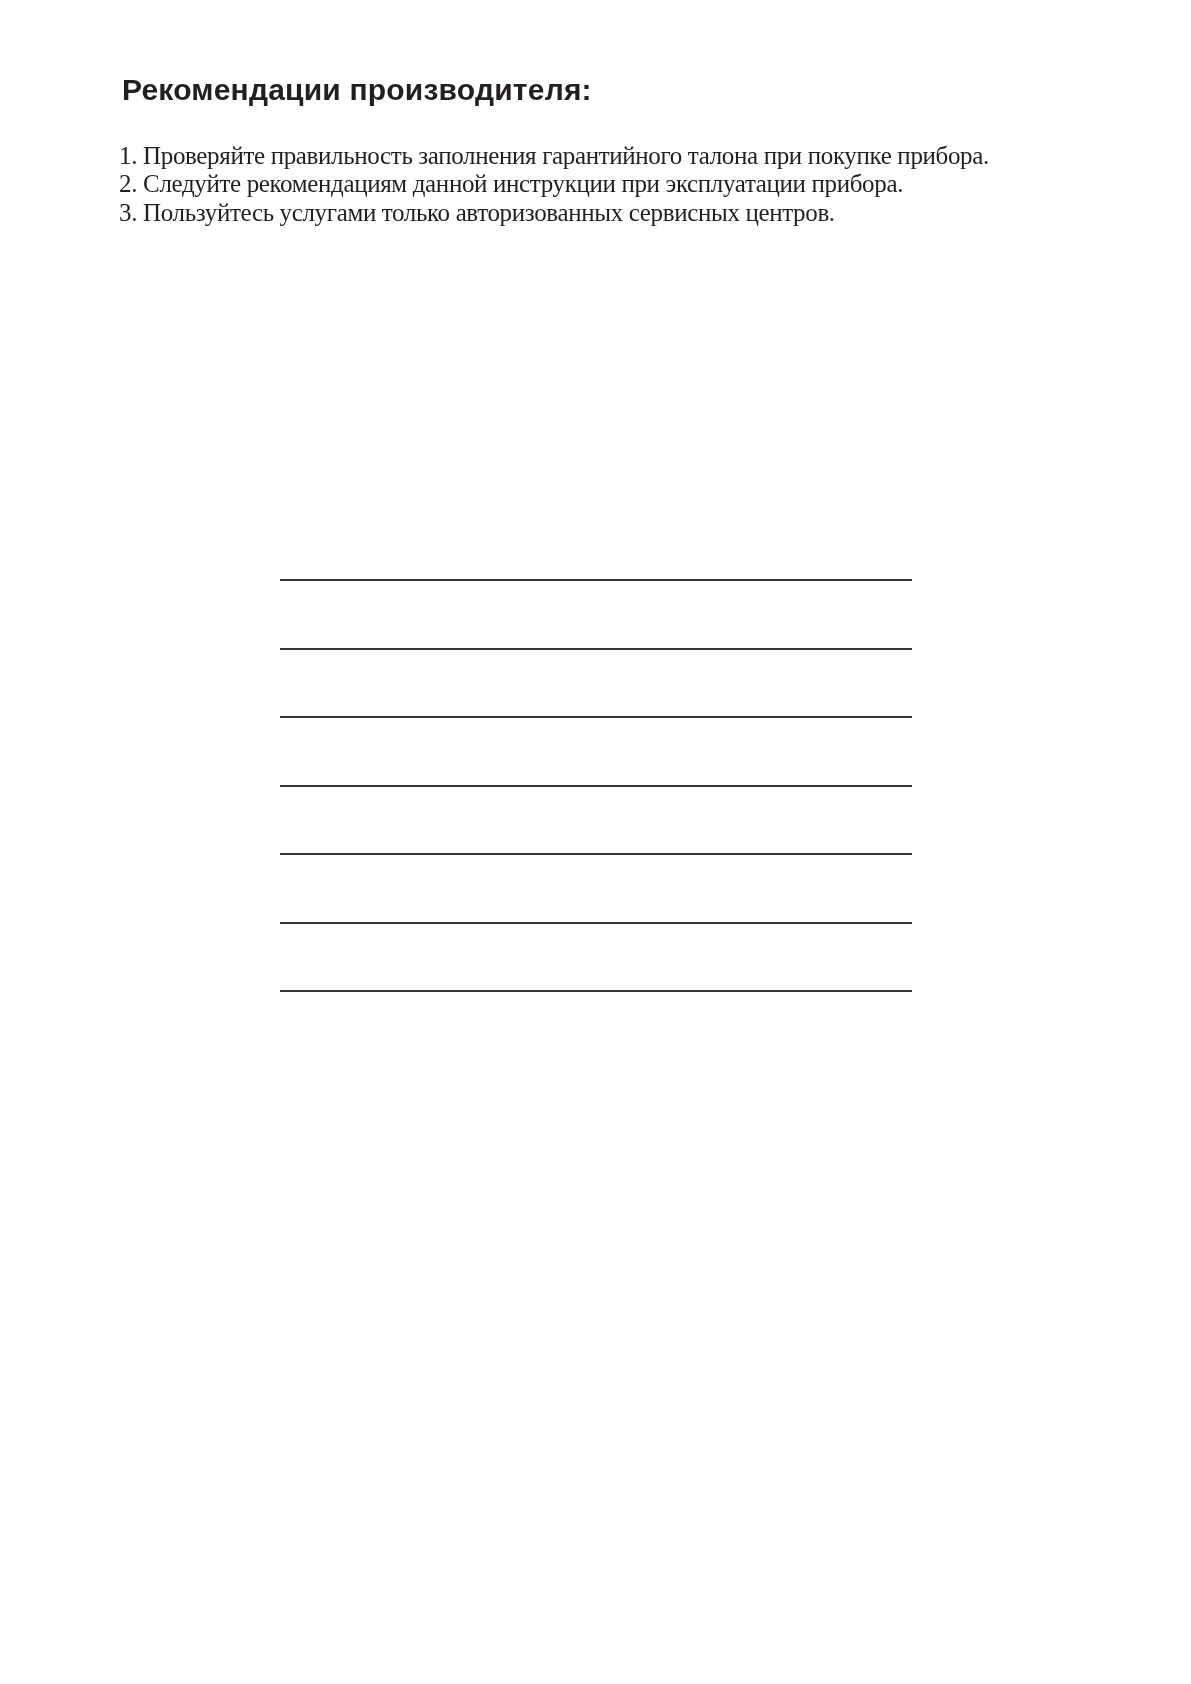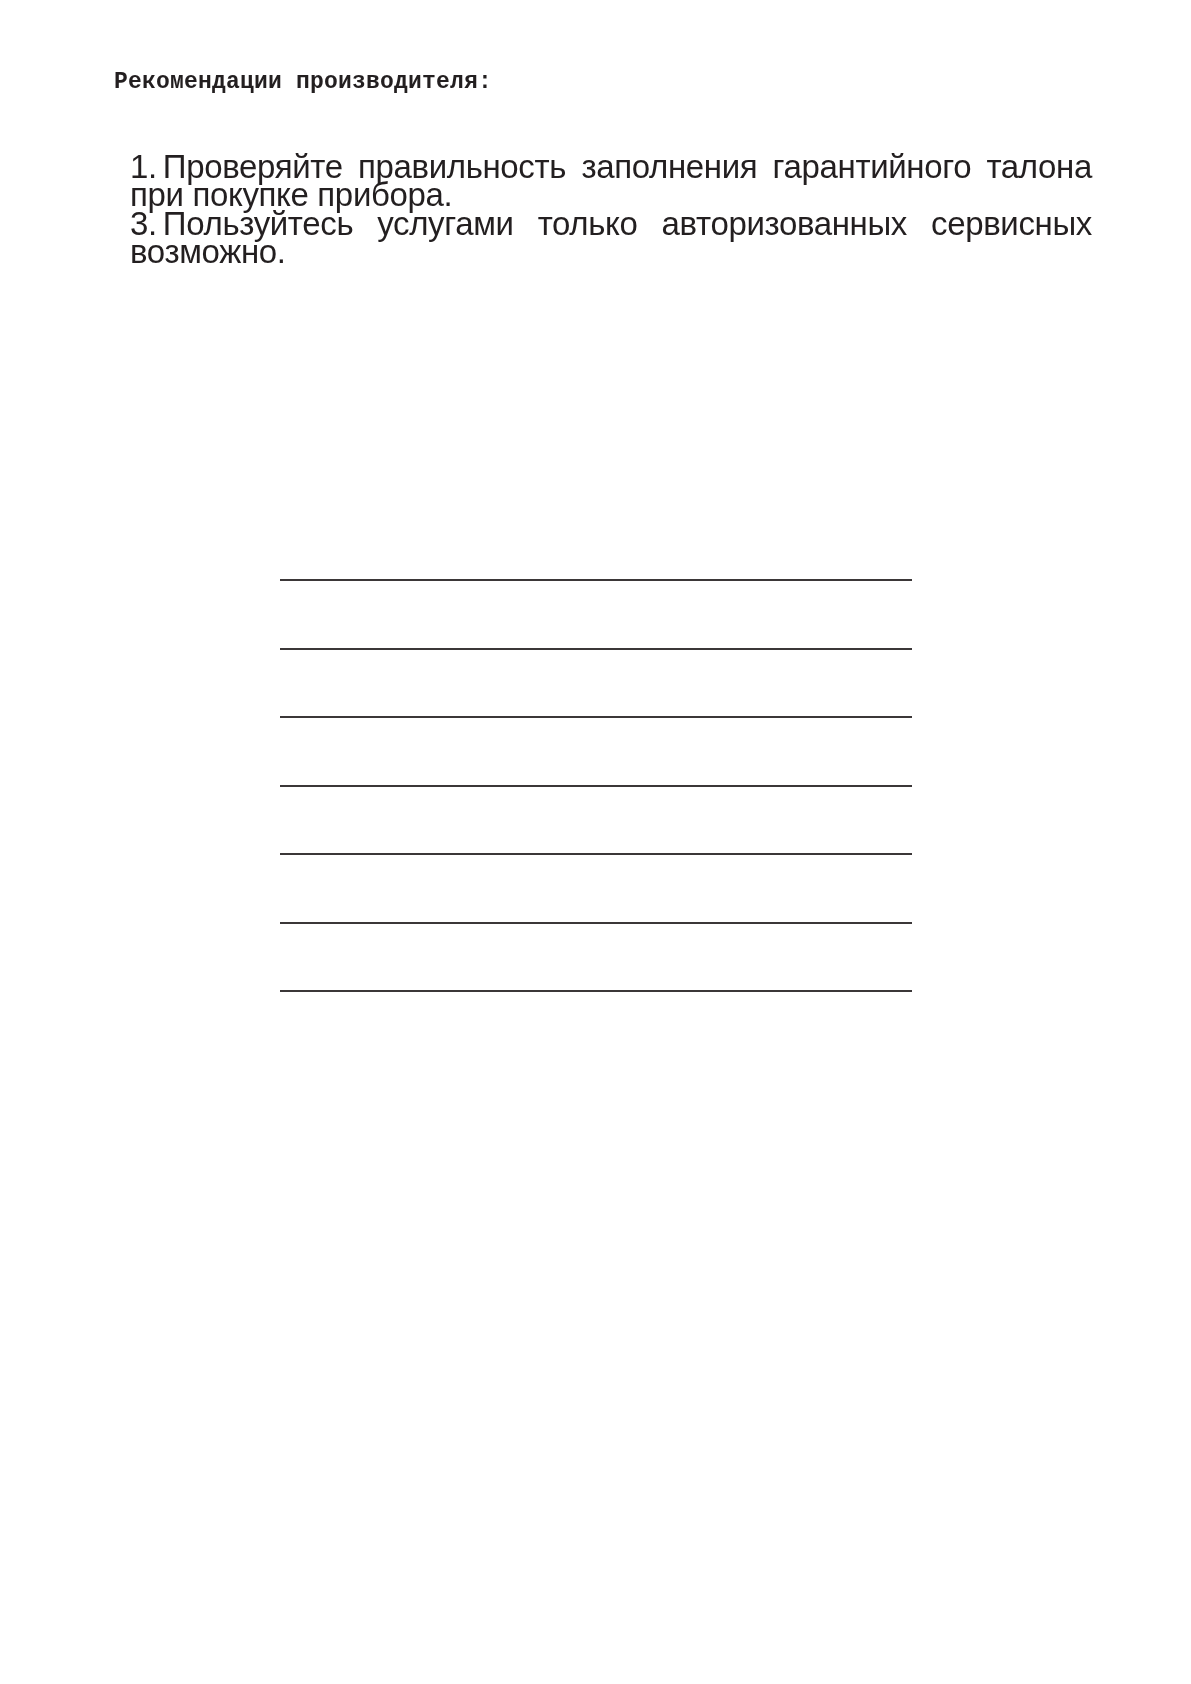"Рекомендации производителя:" .page-title { font-family: Liberation Mono, monospace -> Liberation Sans, sans-serif; font-size: 23px -> 30px; margin: 0 -> 8px }
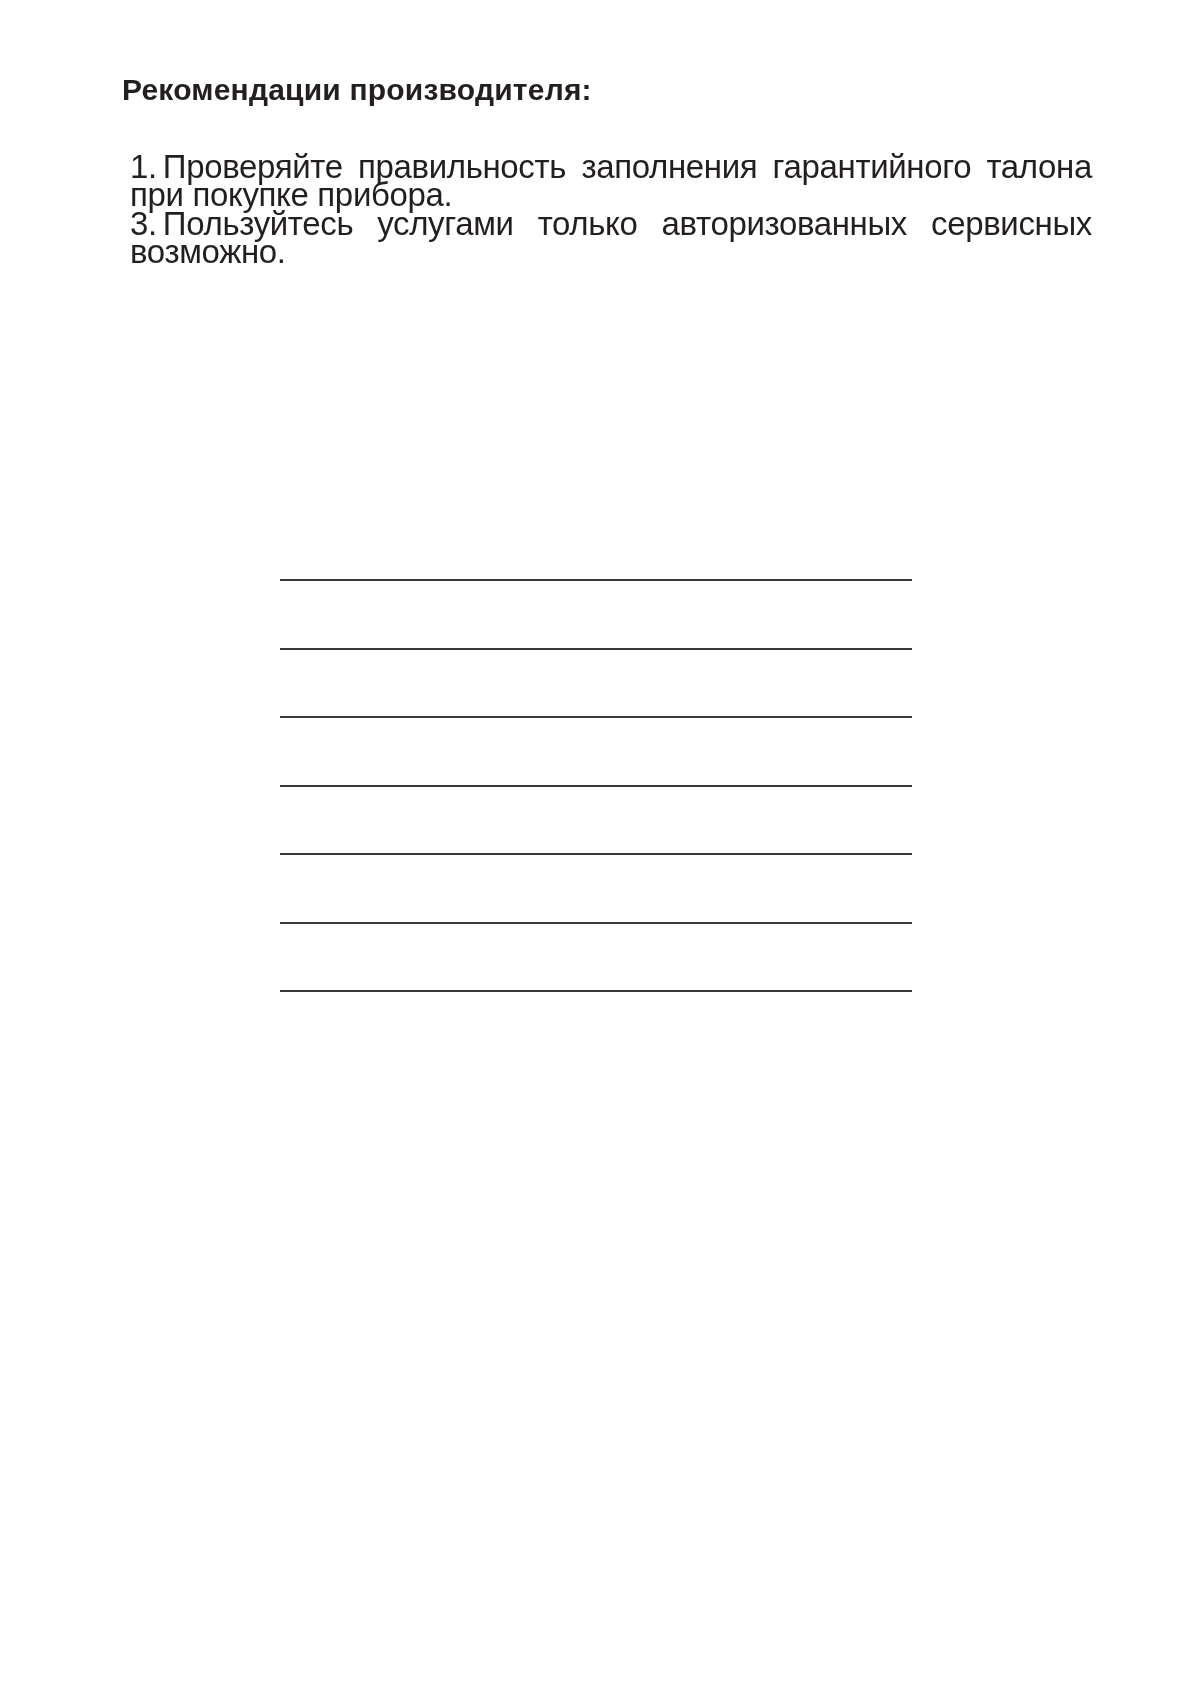"1. Проверяйте правильность заполнения" .rec-list { font-family: Liberation Sans, sans-serif -> Liberation Serif, serif; font-size: 33px -> 25px; margin: 16px -> 5px }
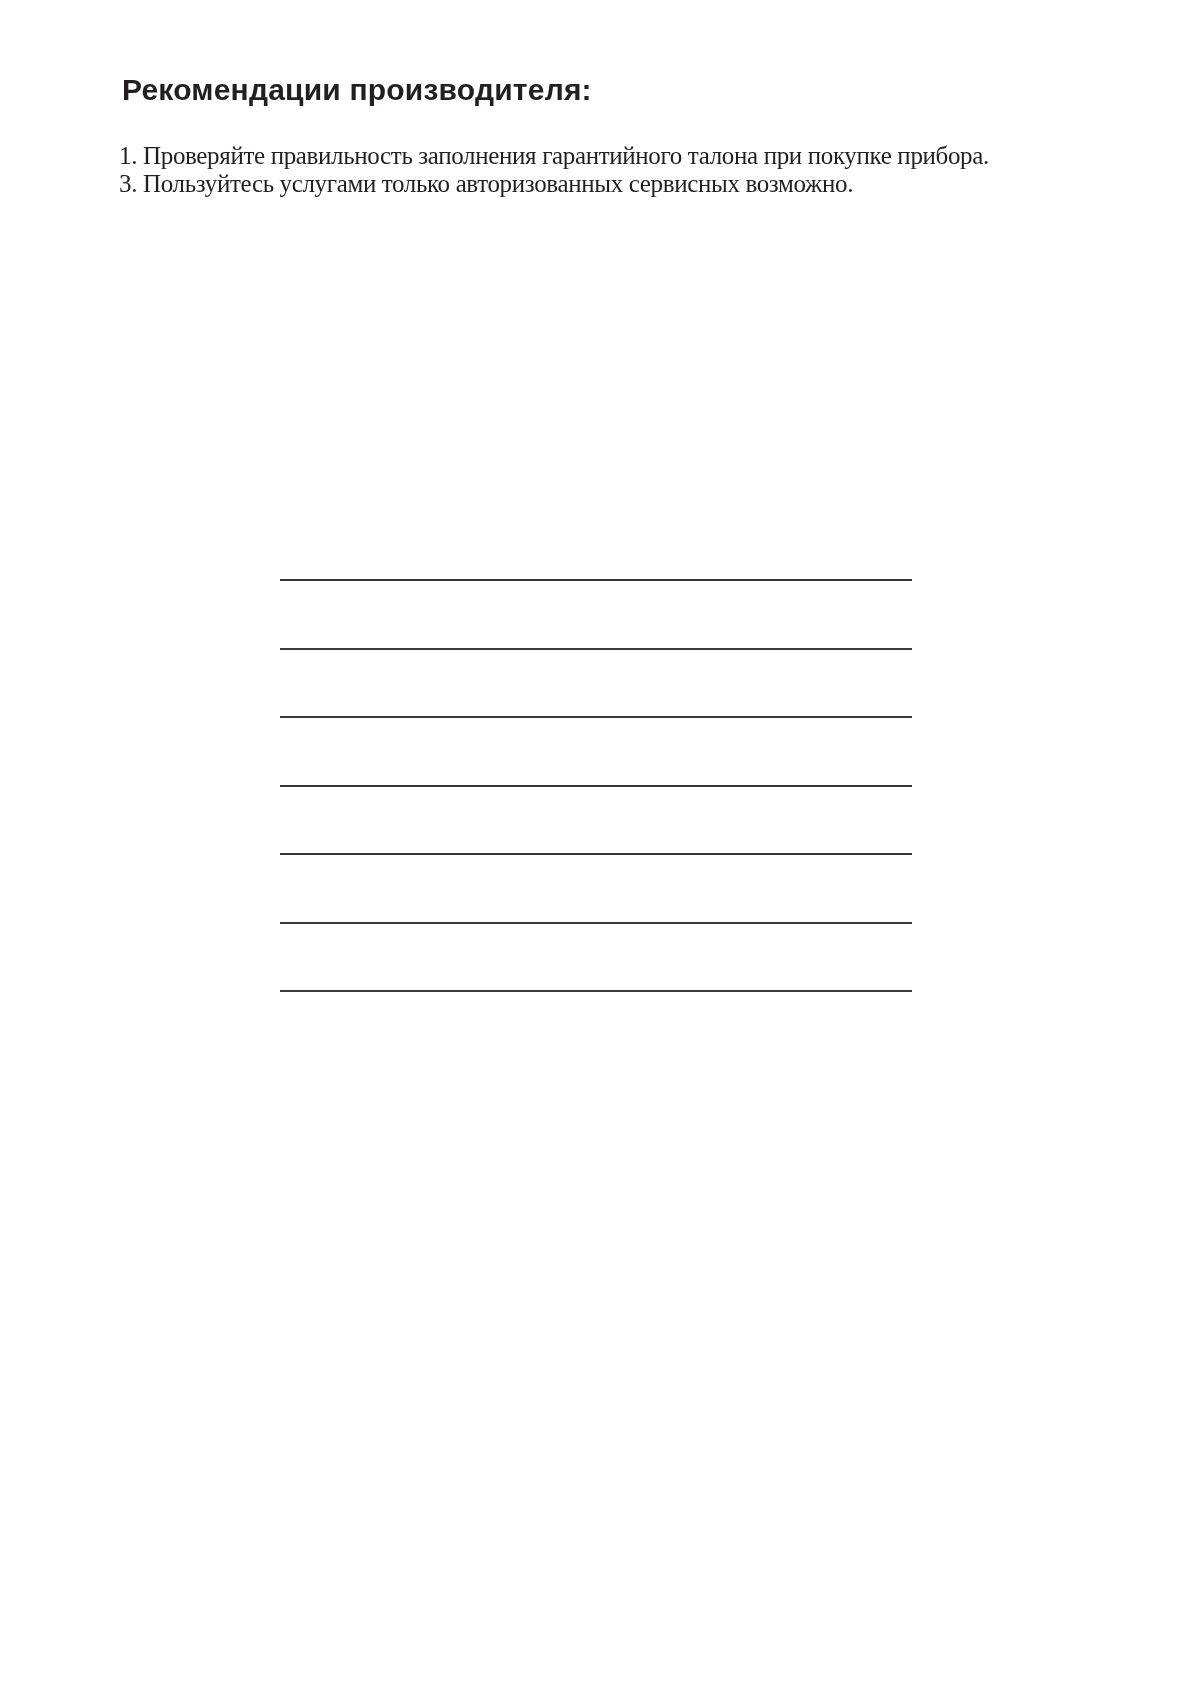"2. Следуйте рекомендациям данной" li.rec-item { html: none -> <li> <span>2.</span><span>Следуйте рекомендациям данной инструкции при эксплуатации прибора.</span> </li> }
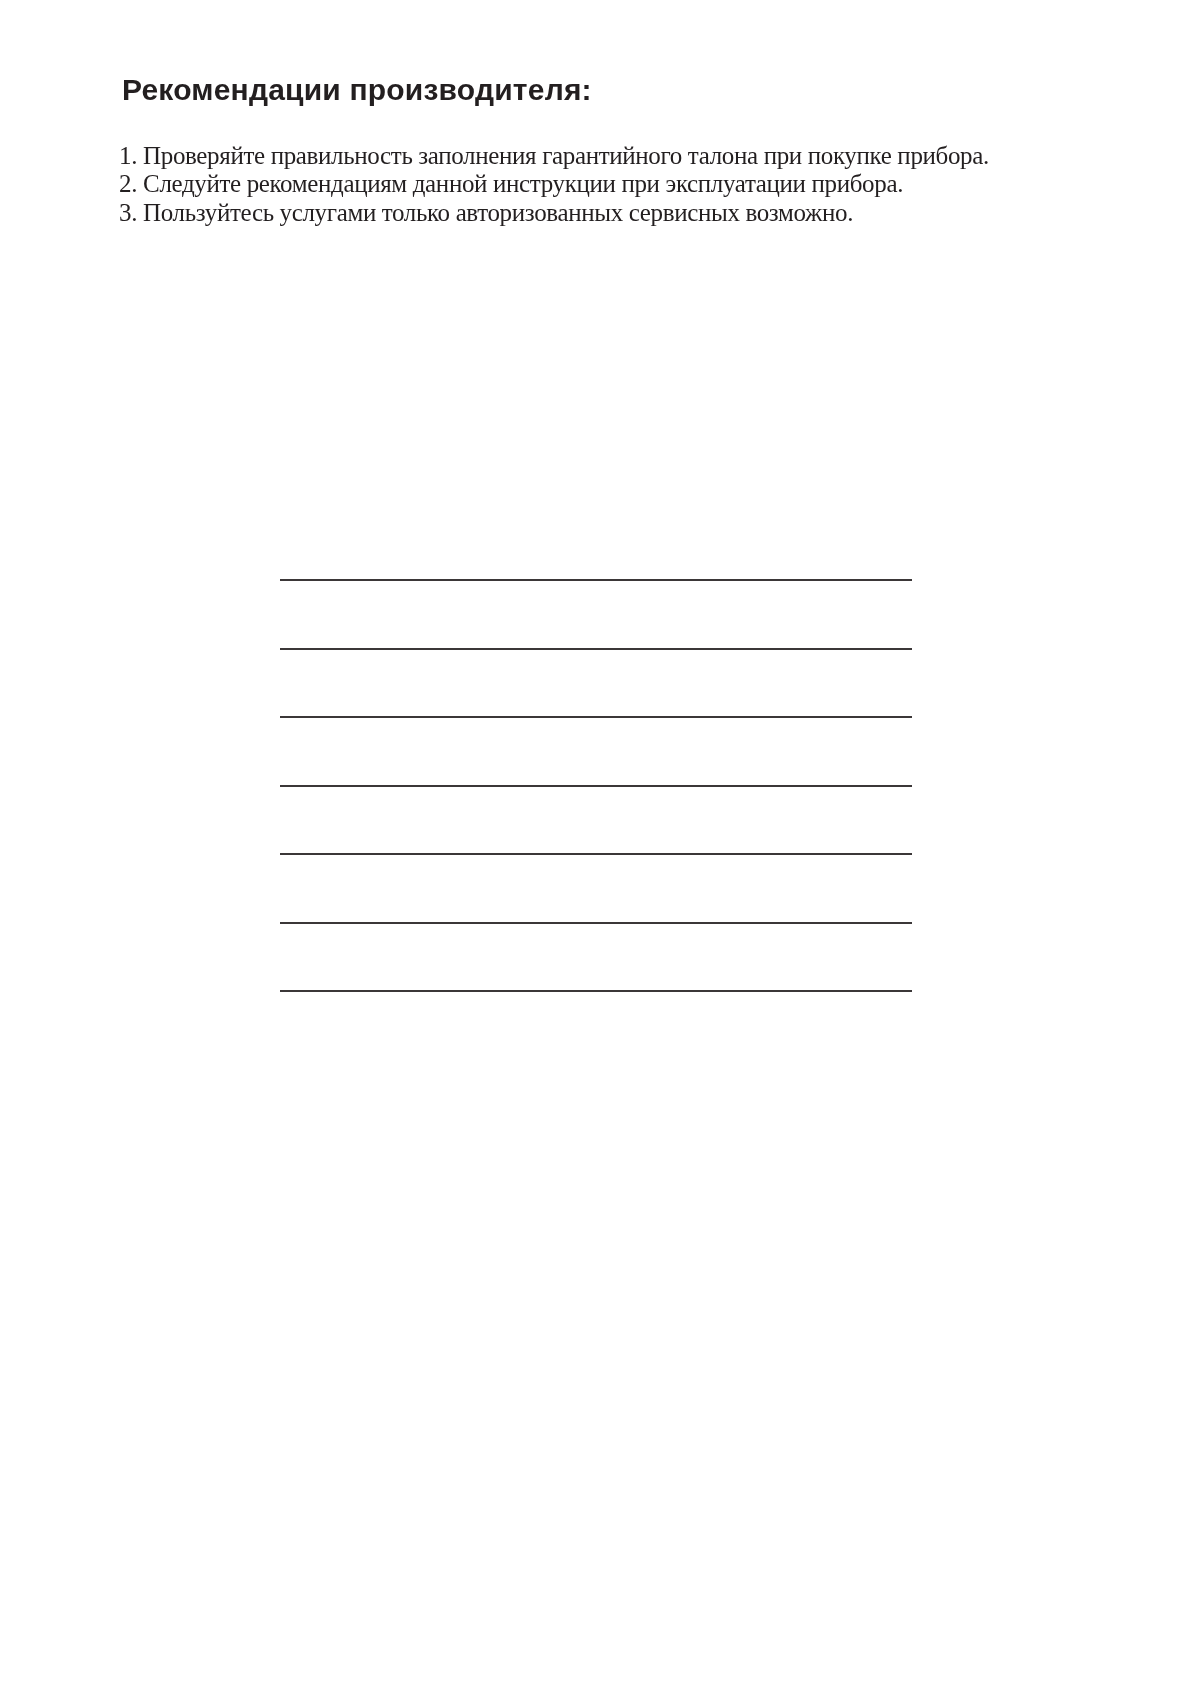"Пользуйтесь услугами только" span { text: возможно -> центров }
